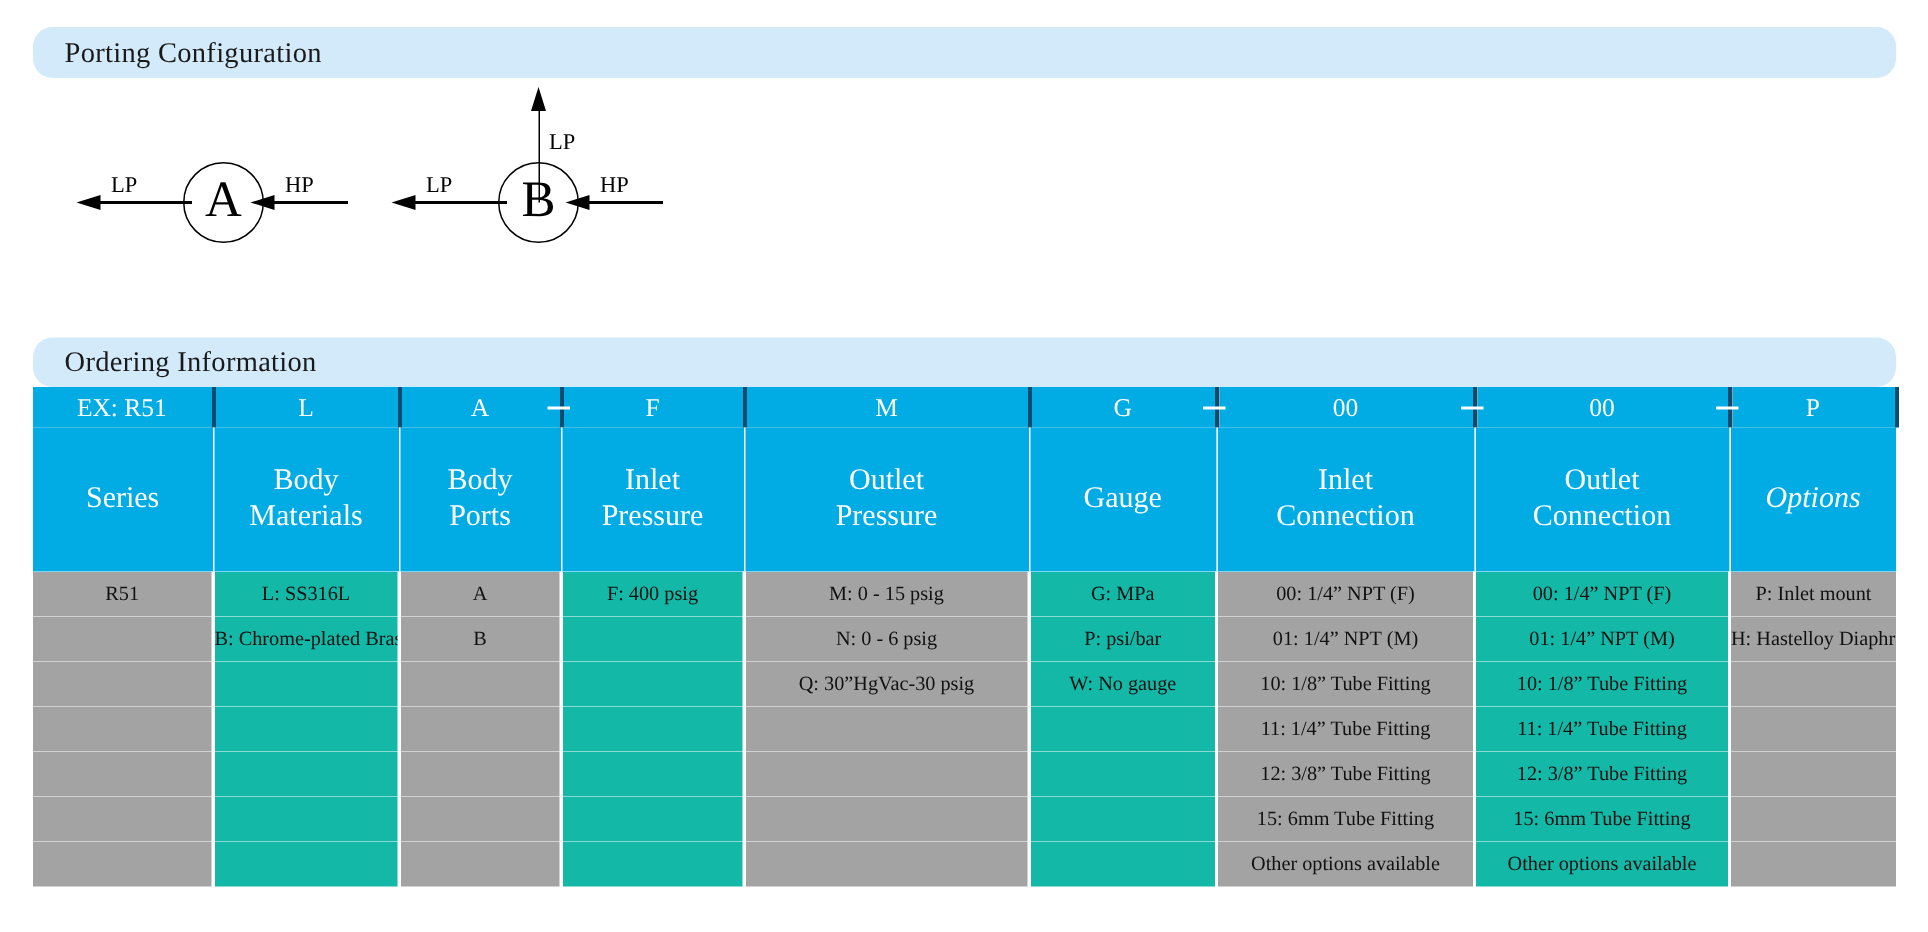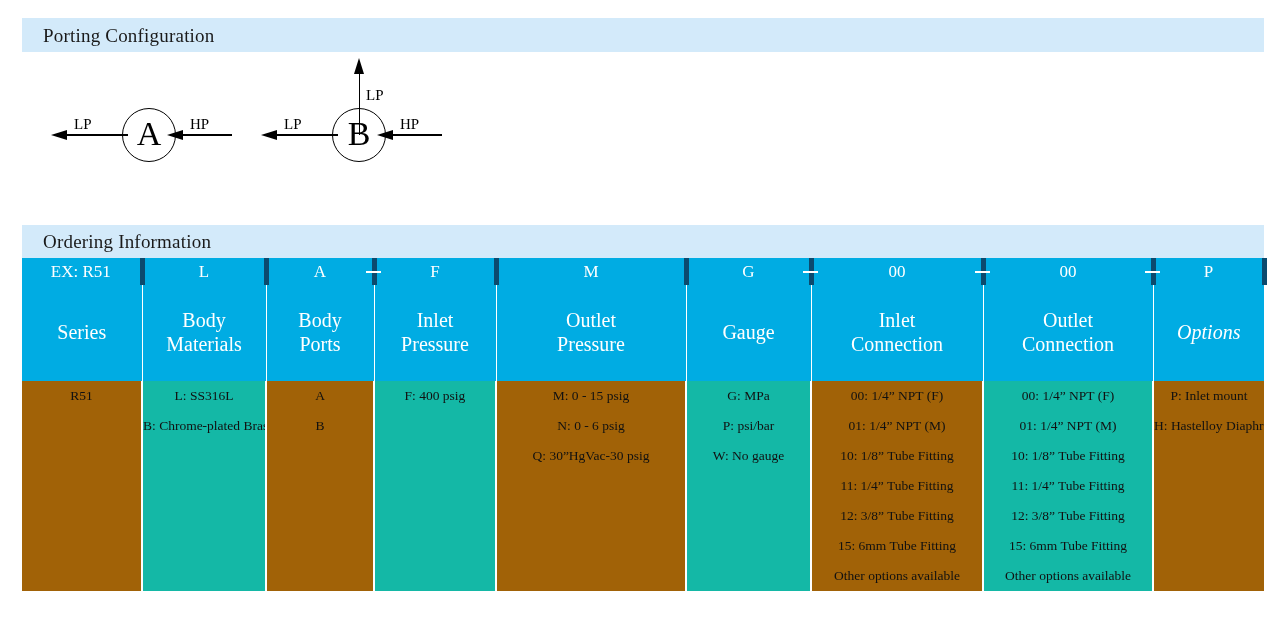"Porting Configuration" .section-bar { border-radius: none -> 13px }
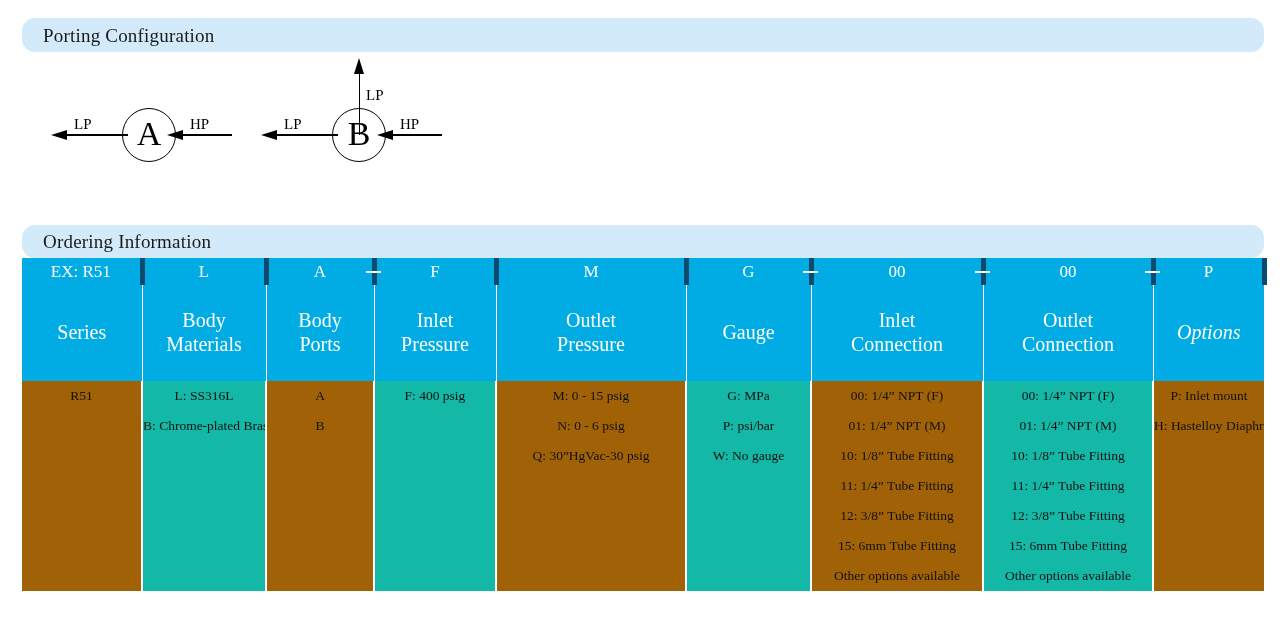"EX: R51" tr.example-row td { border-right: 5px solid #0c4a6e -> 3px solid #0c4a6e }
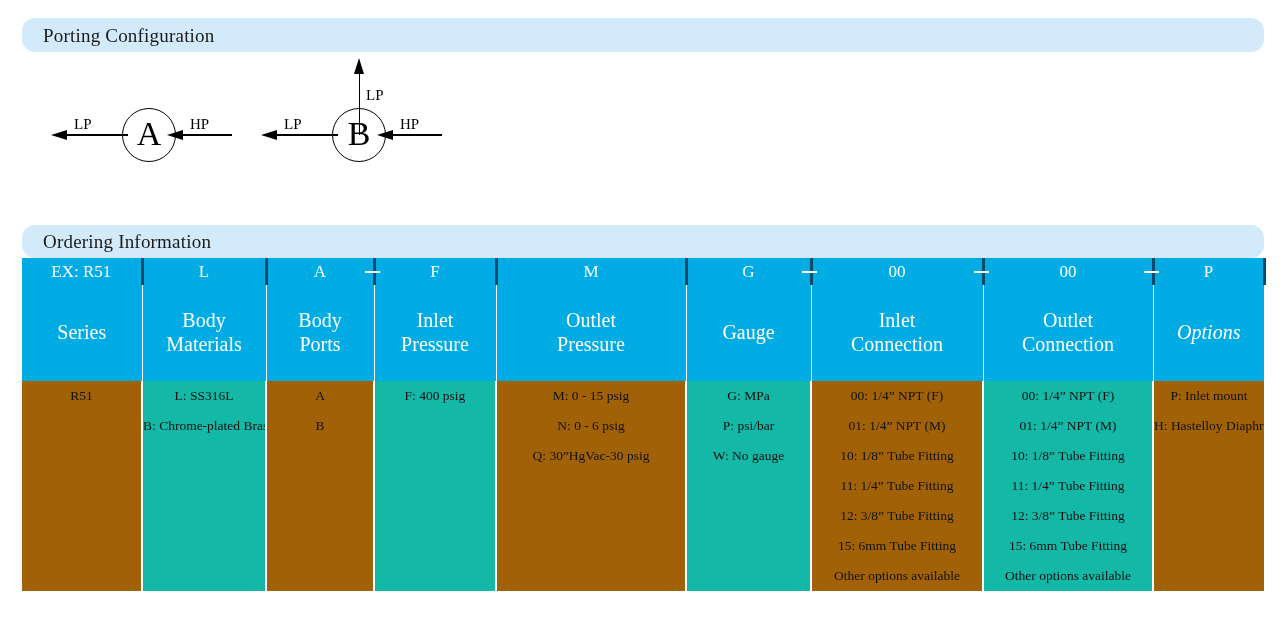"R51" tr.data-row td.shade-a { background: #a16207 -> #a3a3a3 }
